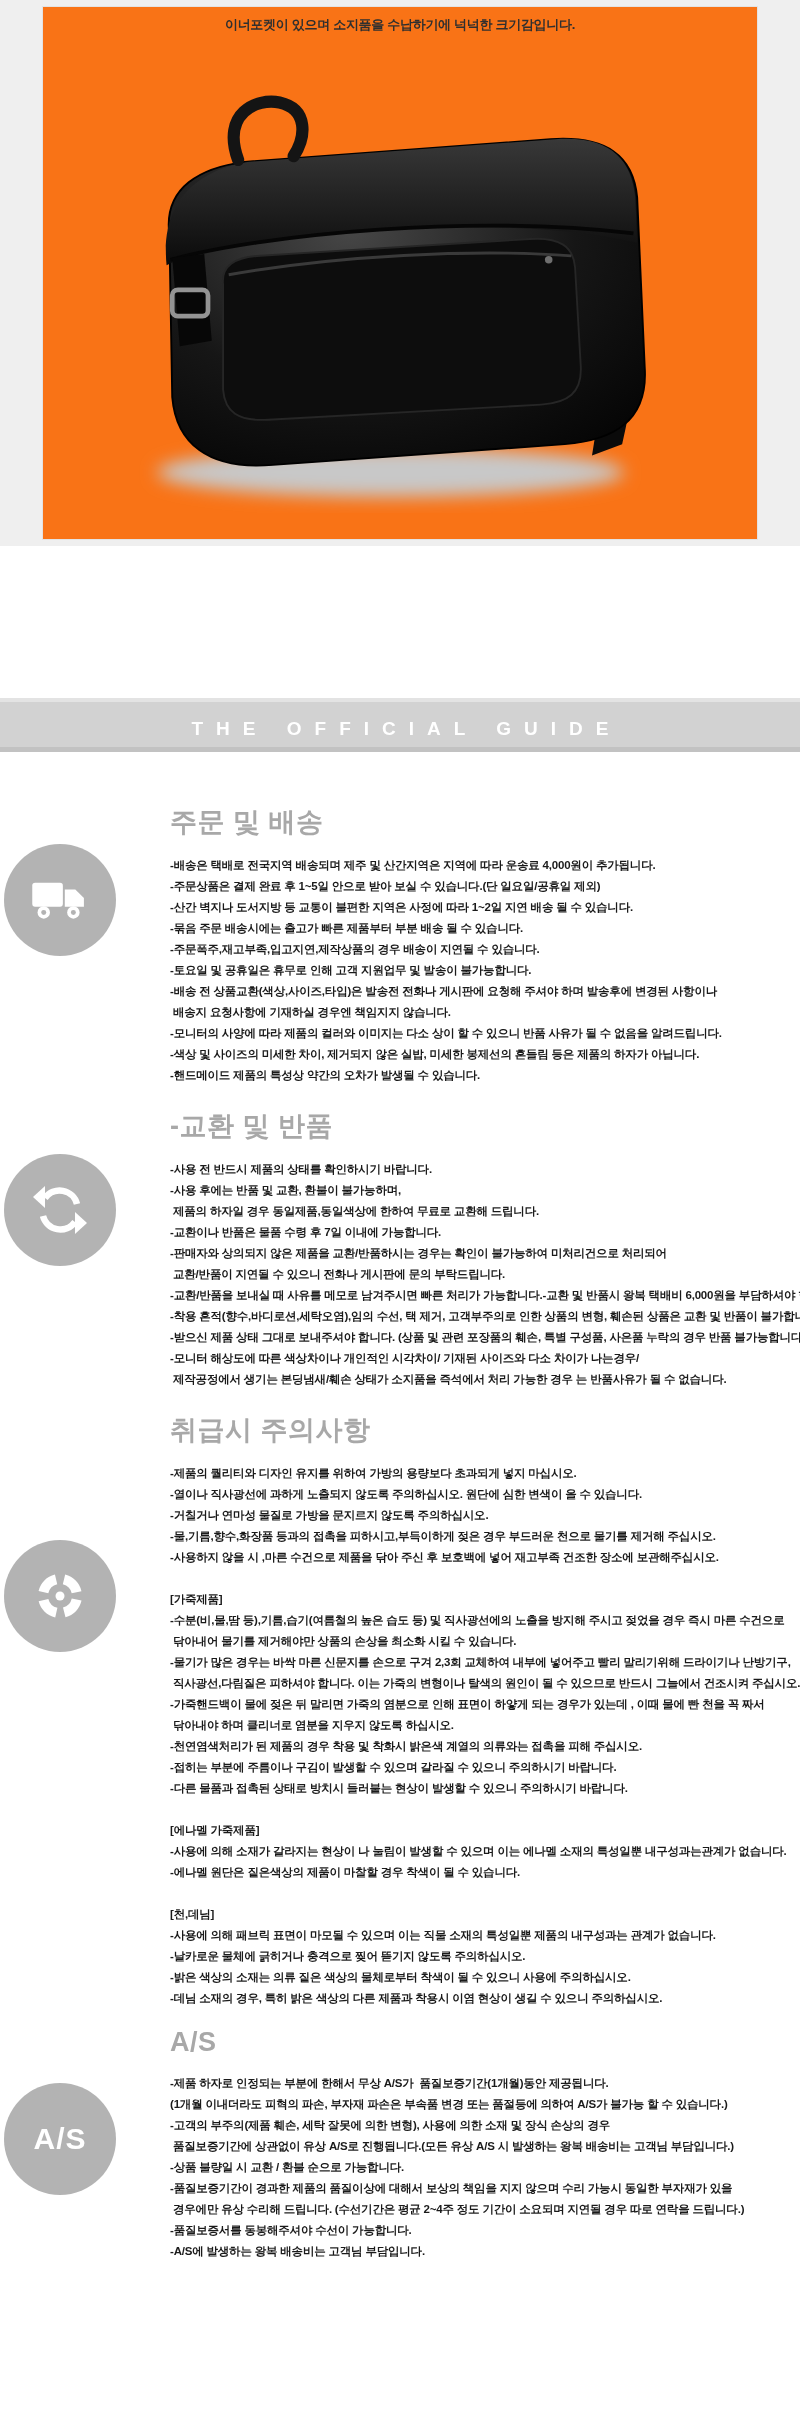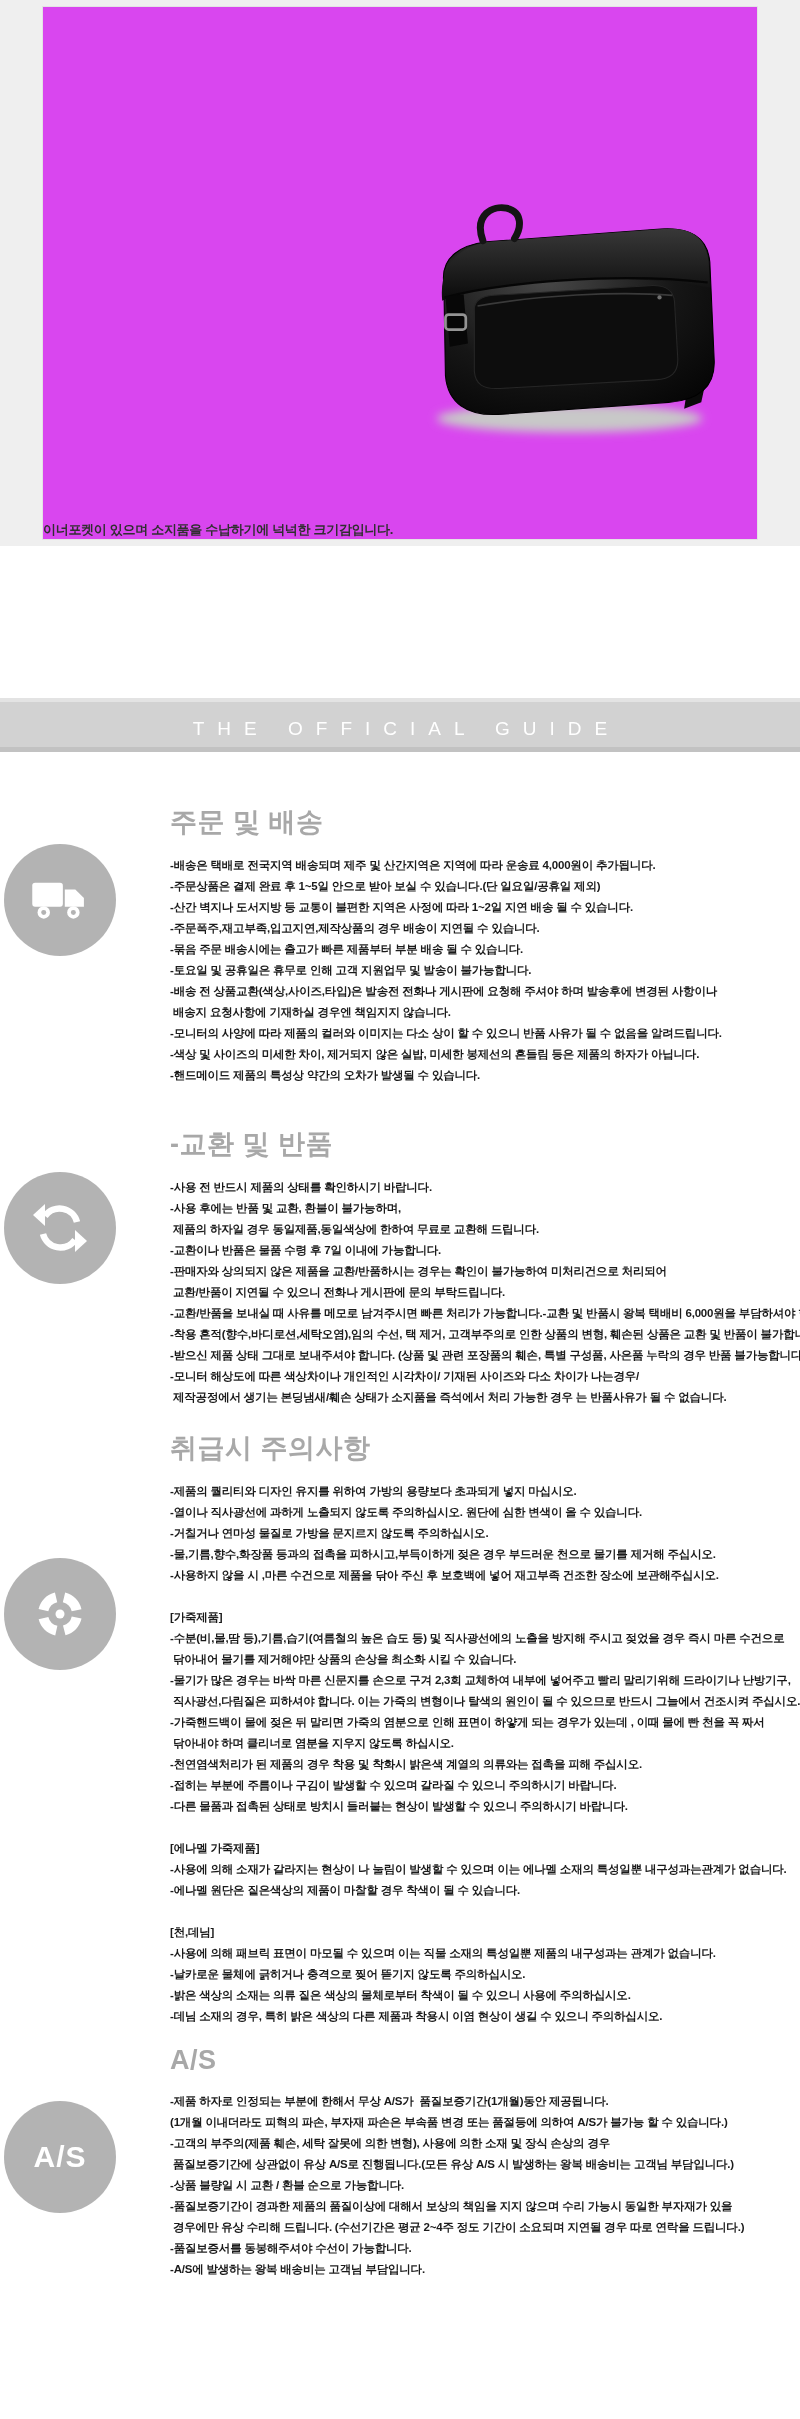"이너포켓이 있으며 소지품을 수납하기에 넉넉한" .photo-card { align-items: flex-end -> center; background: #d946ef -> #f97316; flex-direction: row -> column }
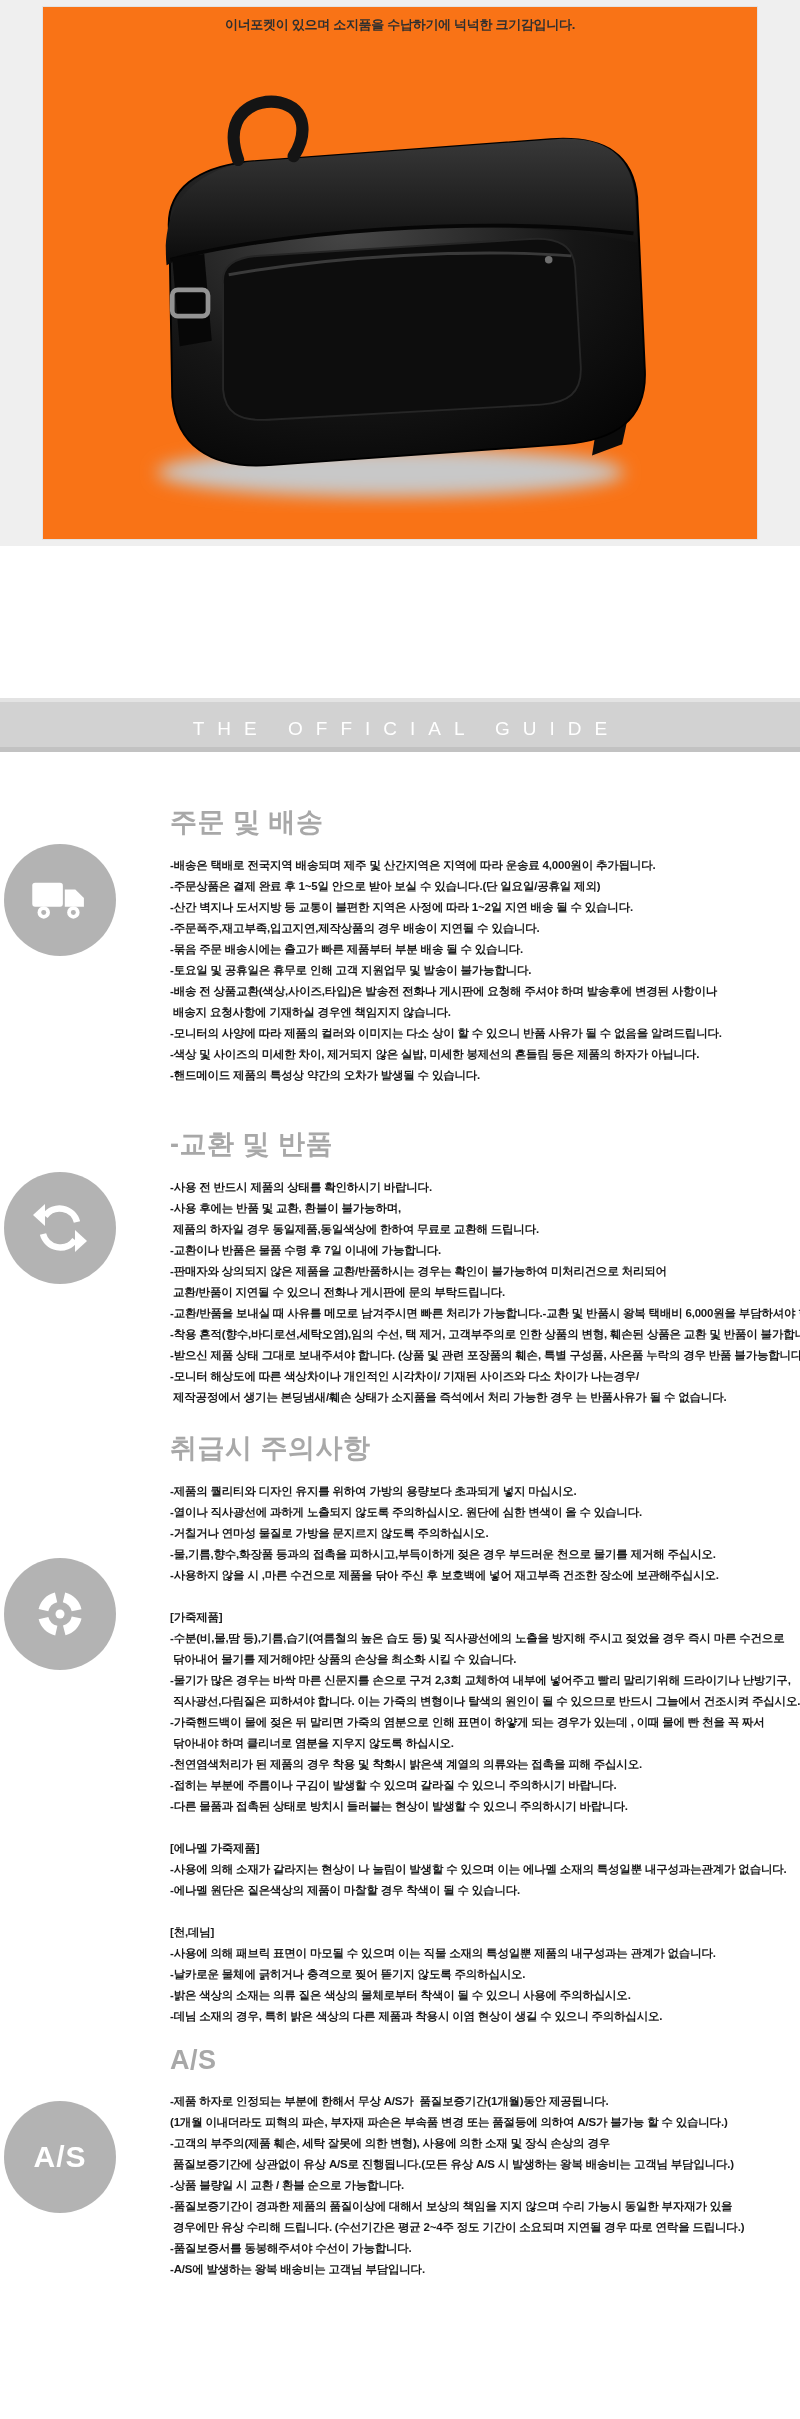"THE OFFICIAL GUIDE" .banner-text { font-weight: 400 -> 700 }
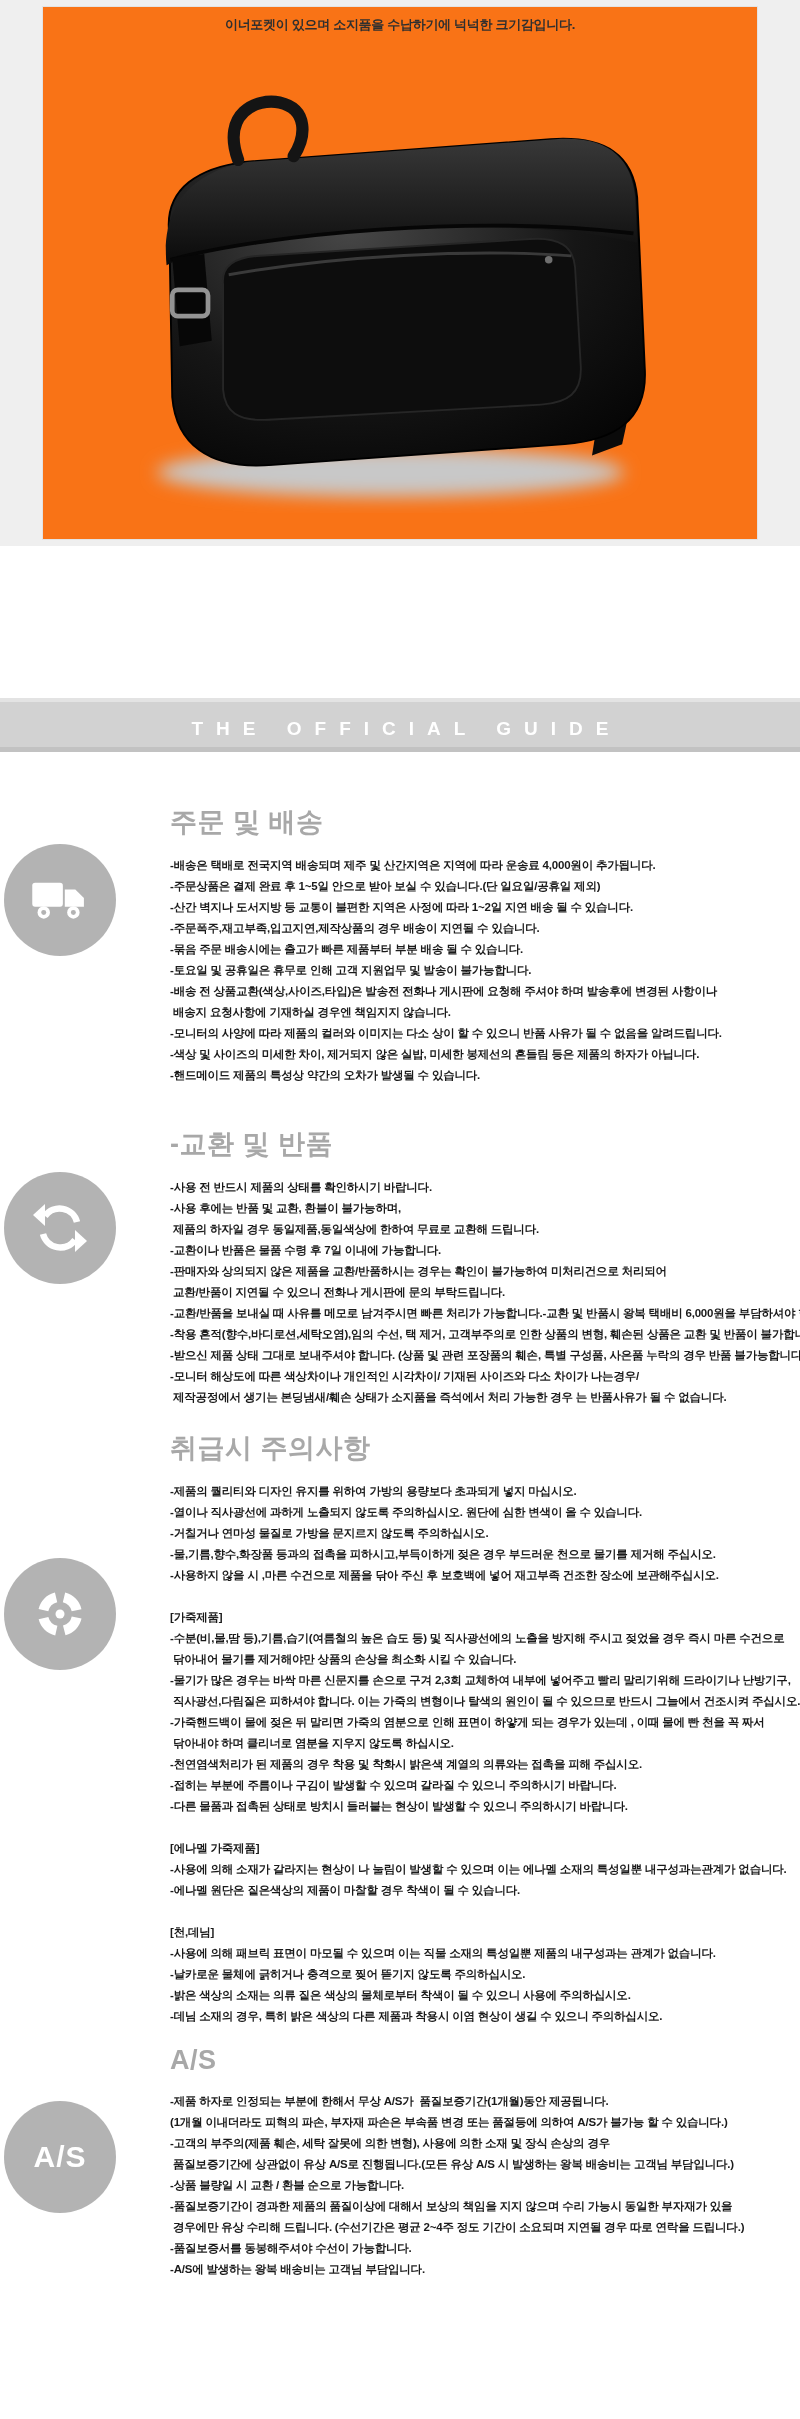"-주문폭주,재고부족,입고지연,제작상품의 경우 배송이 지연될 수" div.line { order: before "-묶음 주문 배송시에는 출고가 빠른" -> after "-묶음 주문 배송시에는 출고가 빠른" }
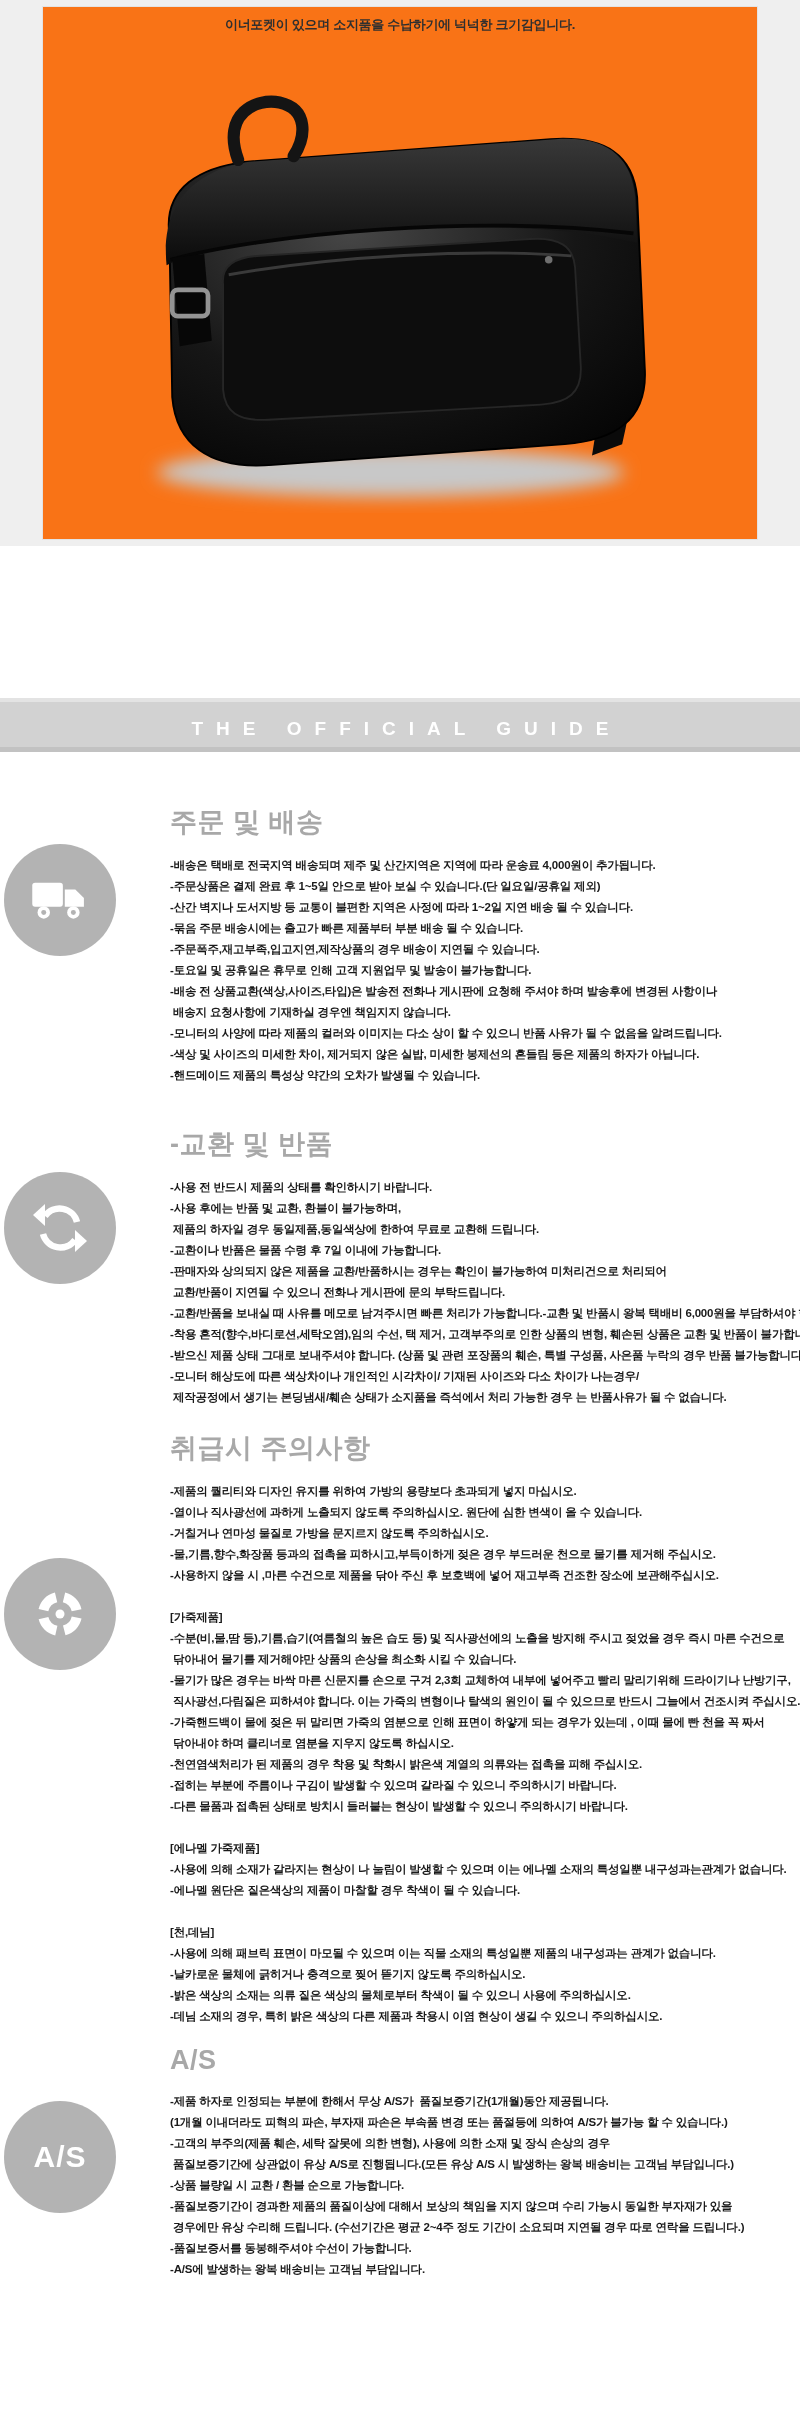"-교환 및 반품" .s2 { margin-top: 40px -> 22px }
